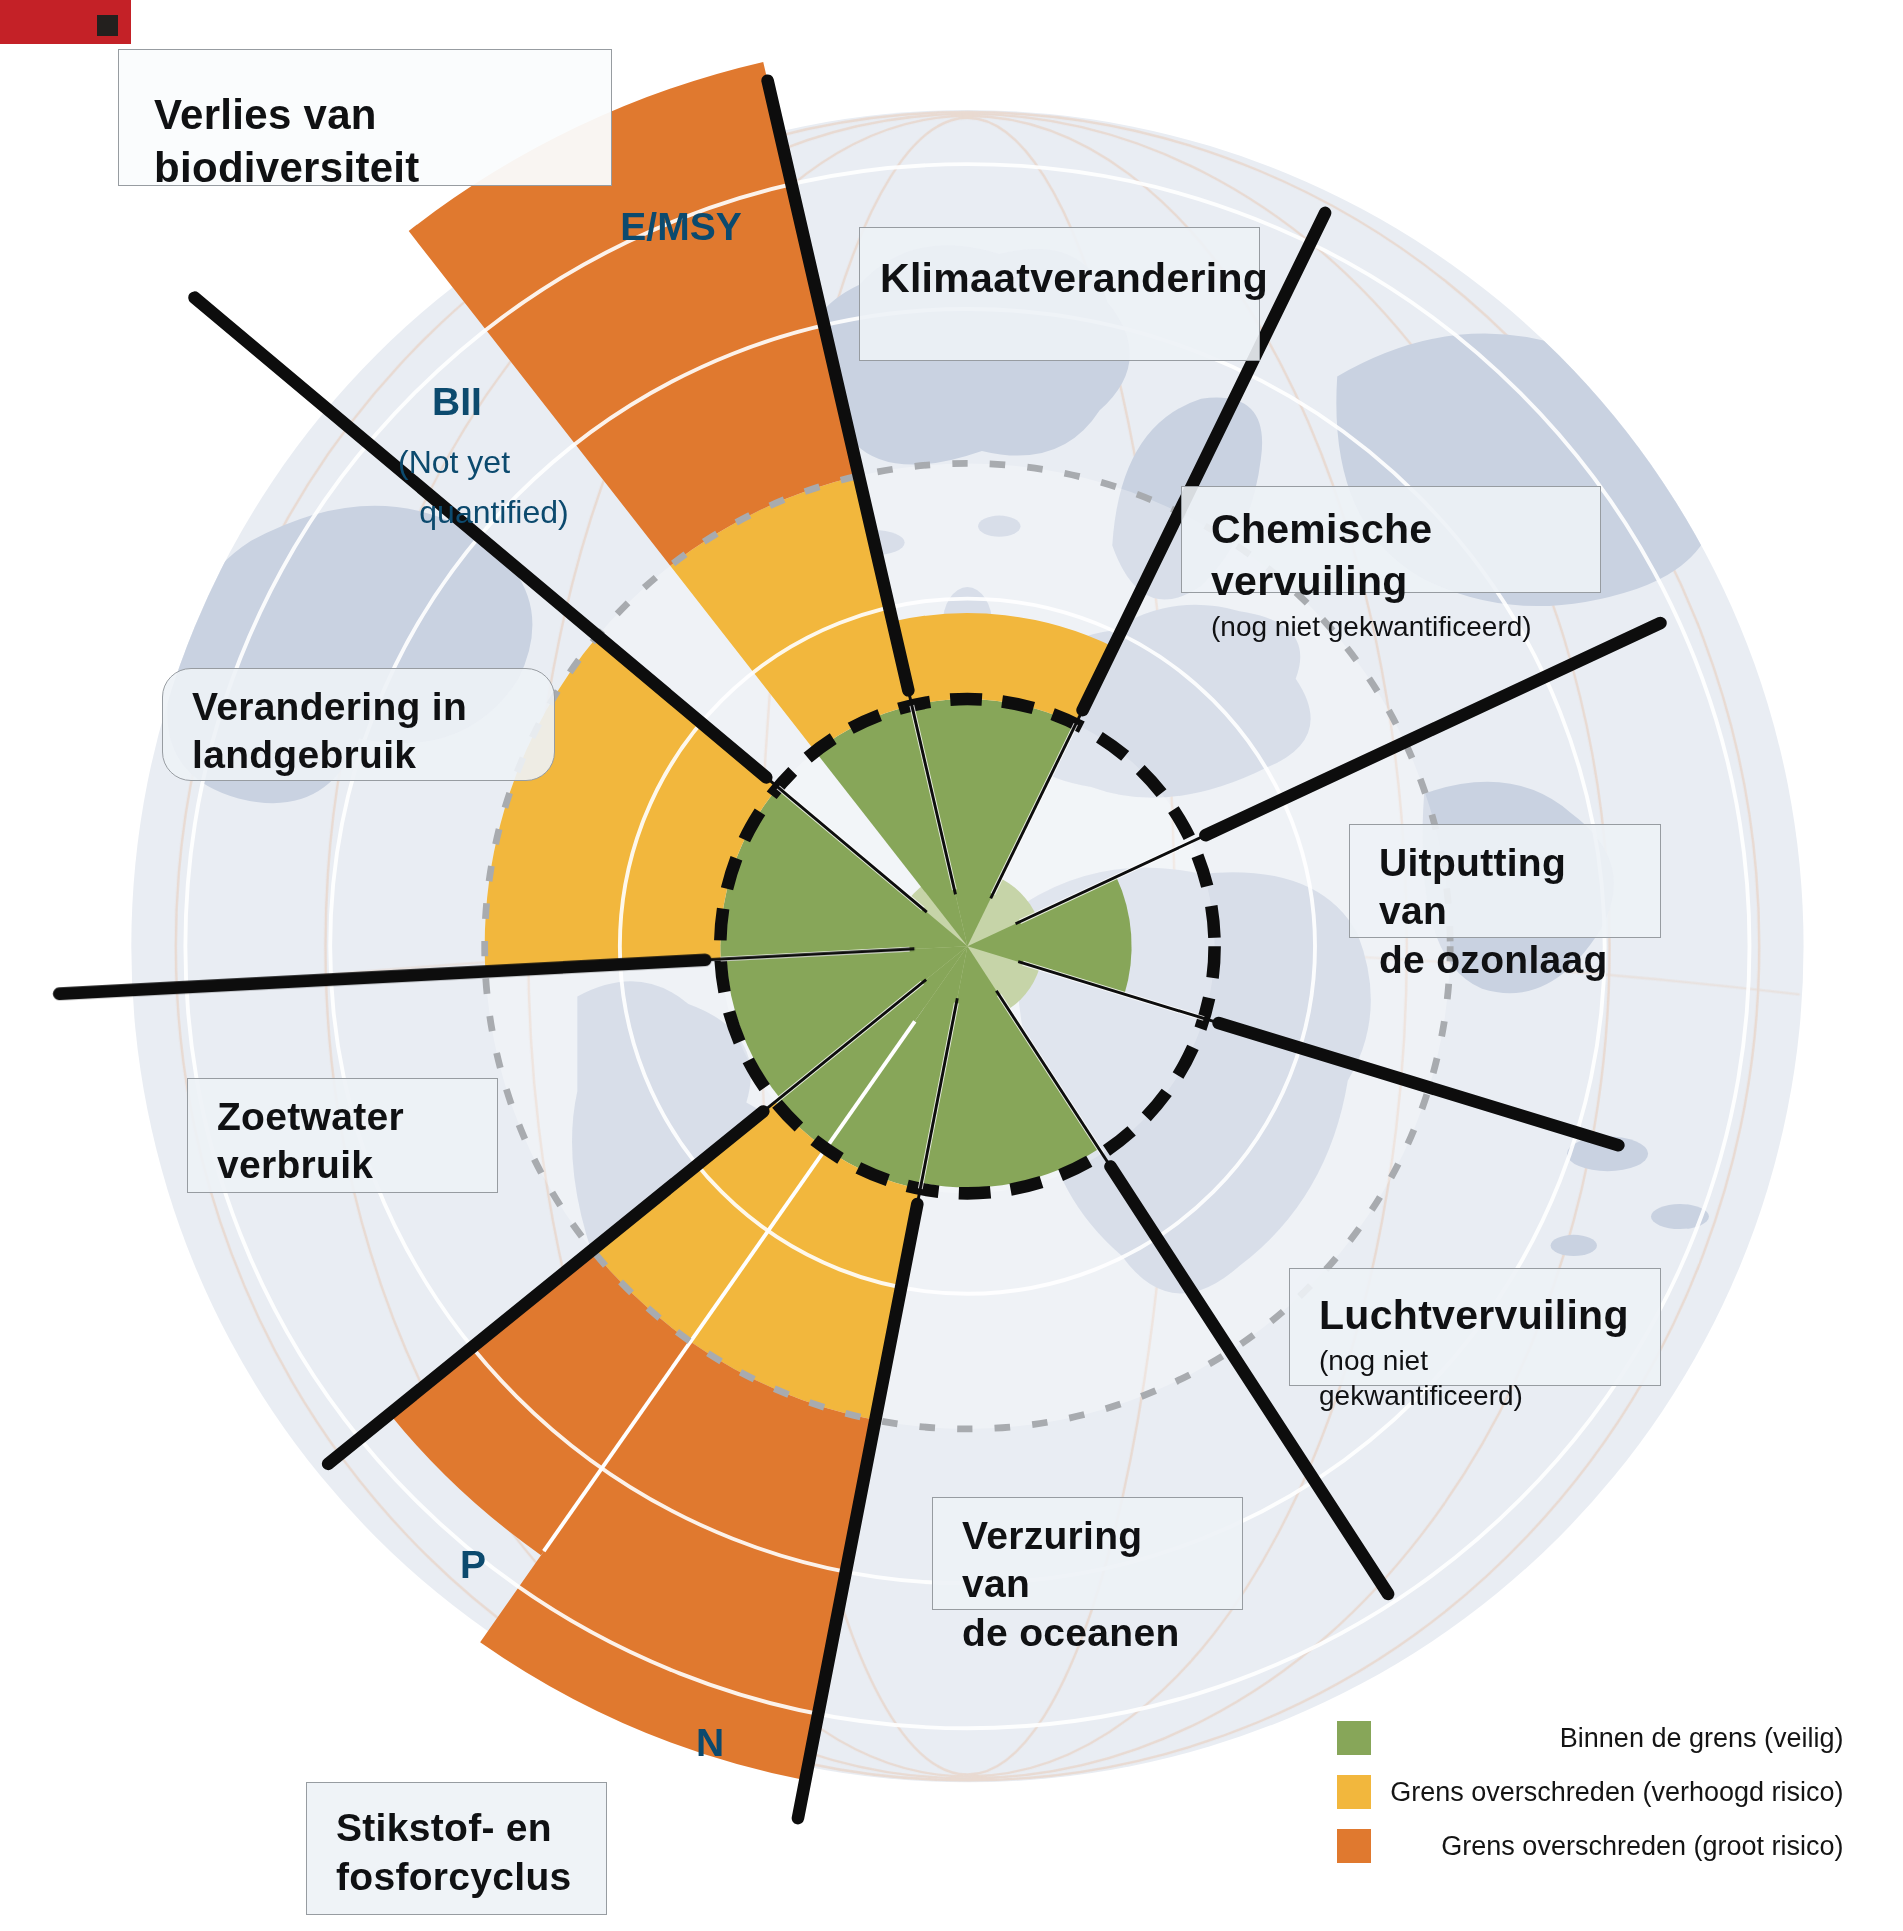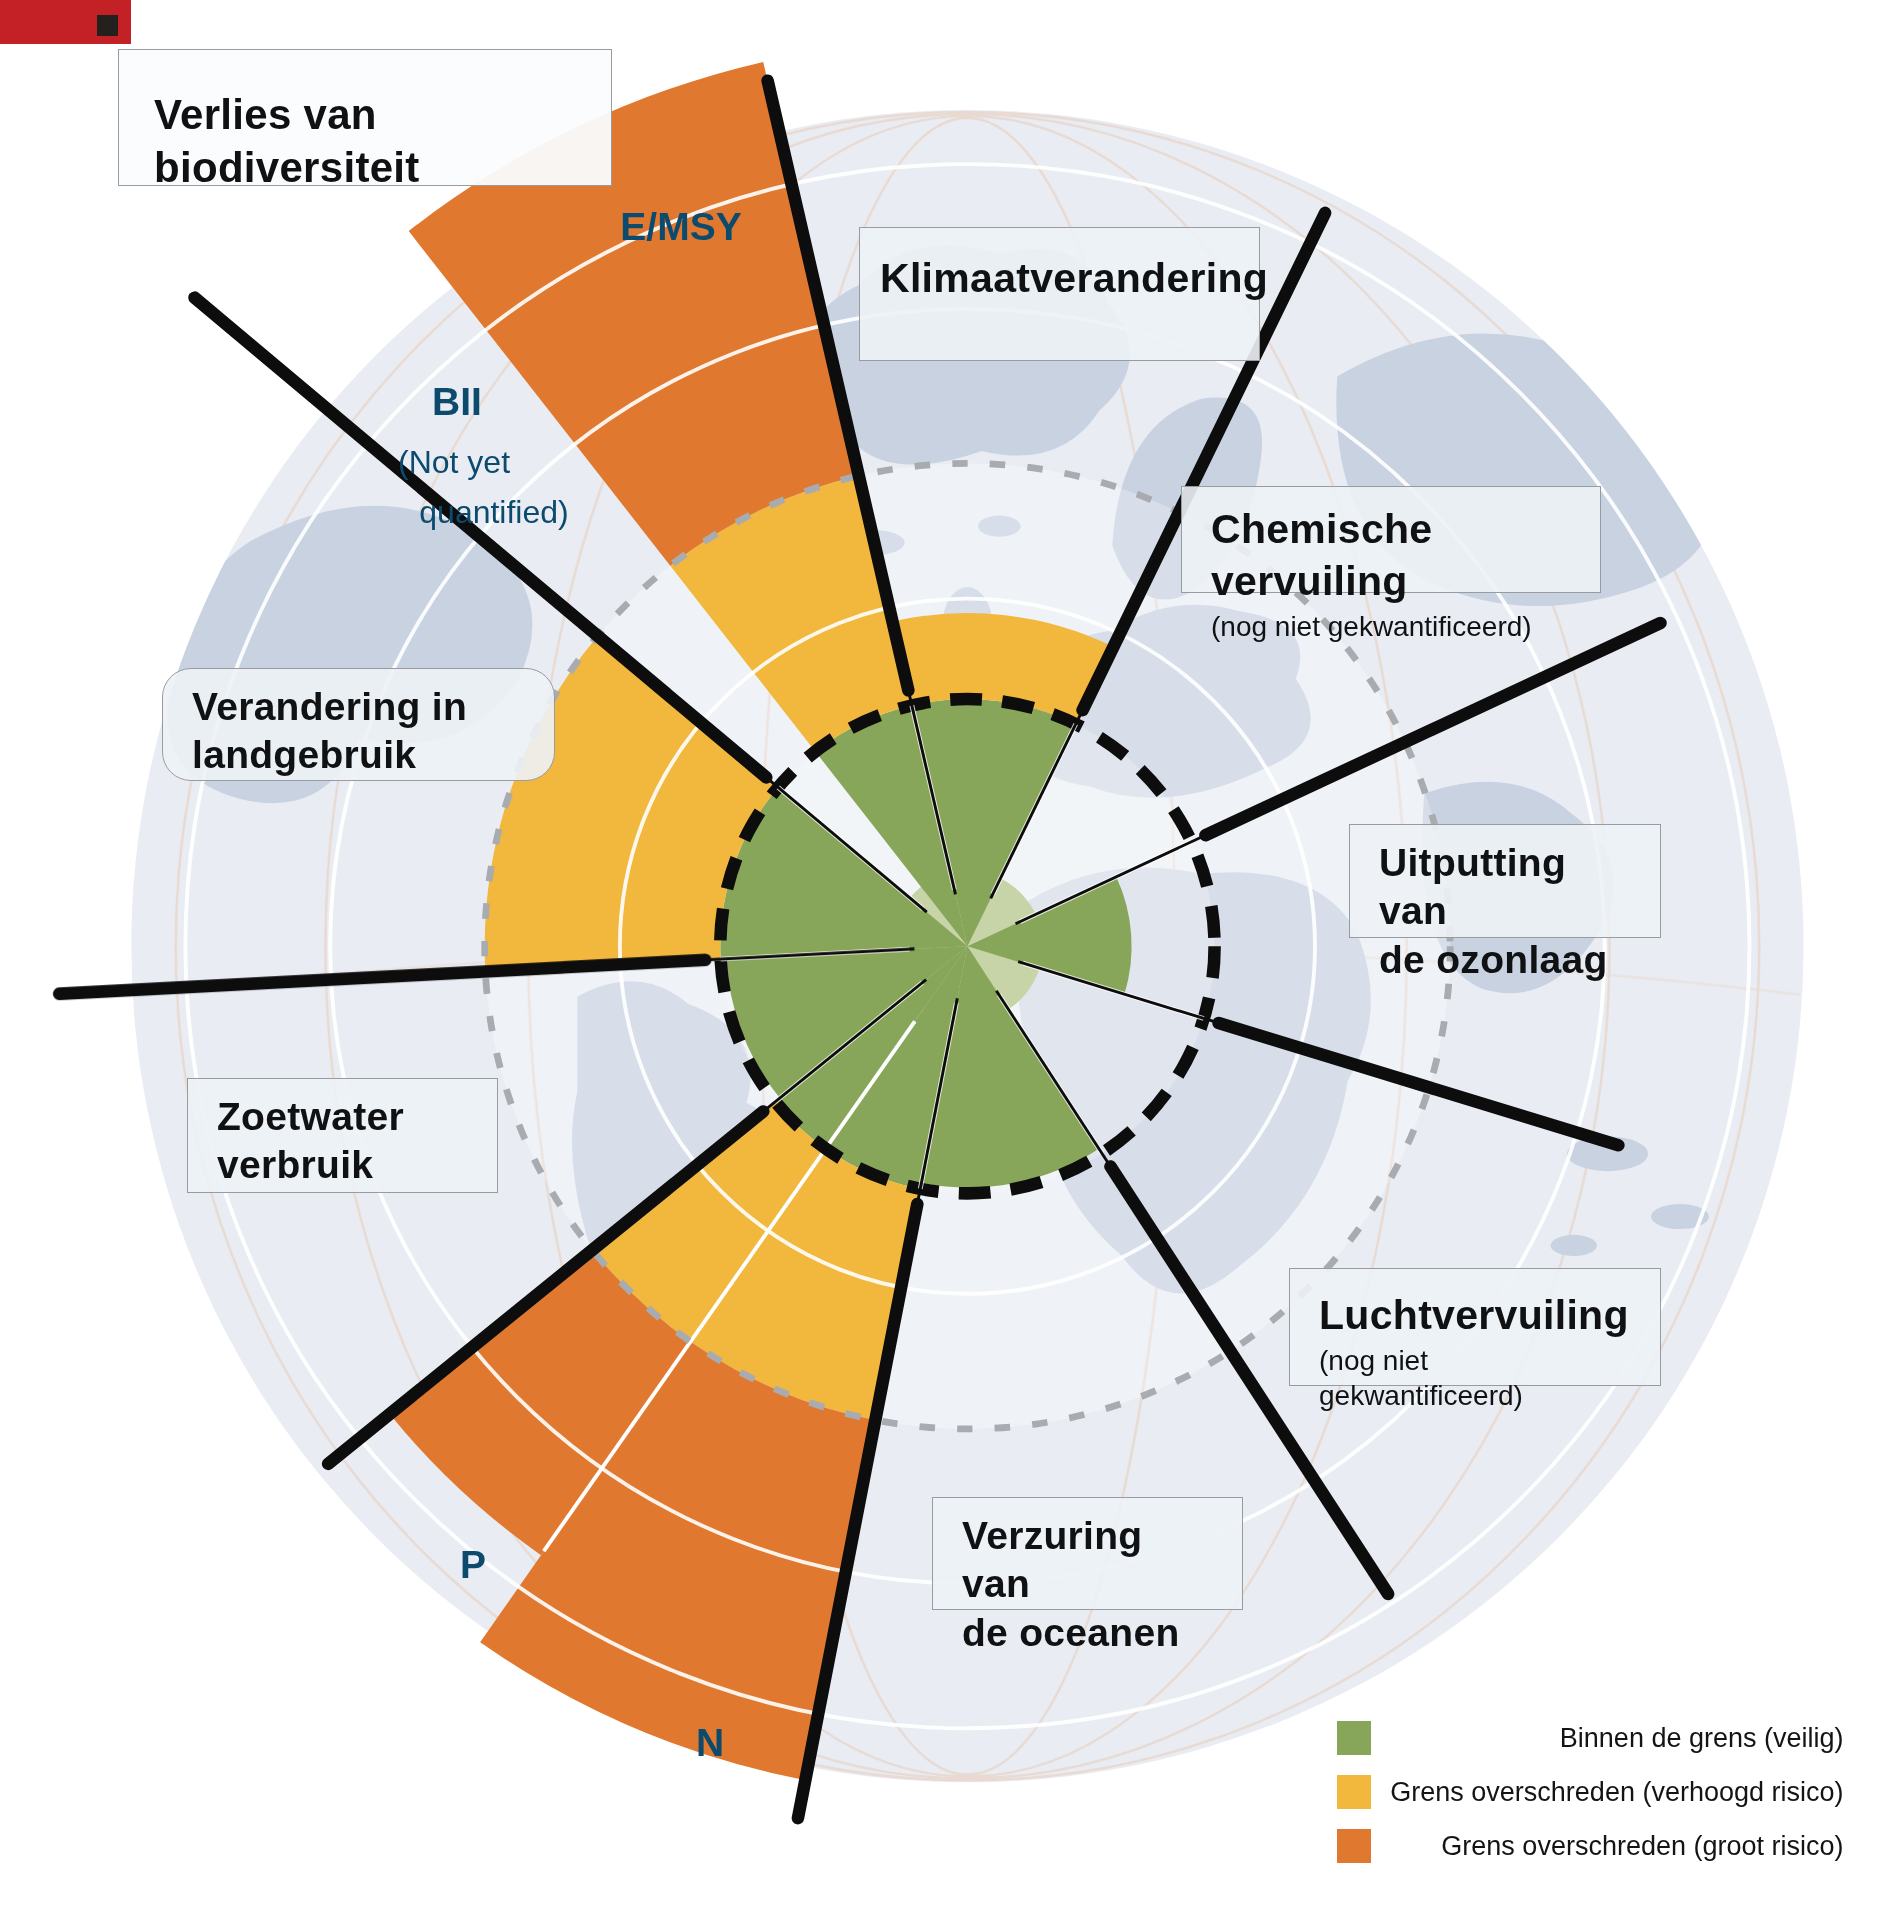"Stikstof- en" div.lbl { html: none -> <div> <span>Stikstof- en</span><br> <span>fosforcyclus</span> </div> }
